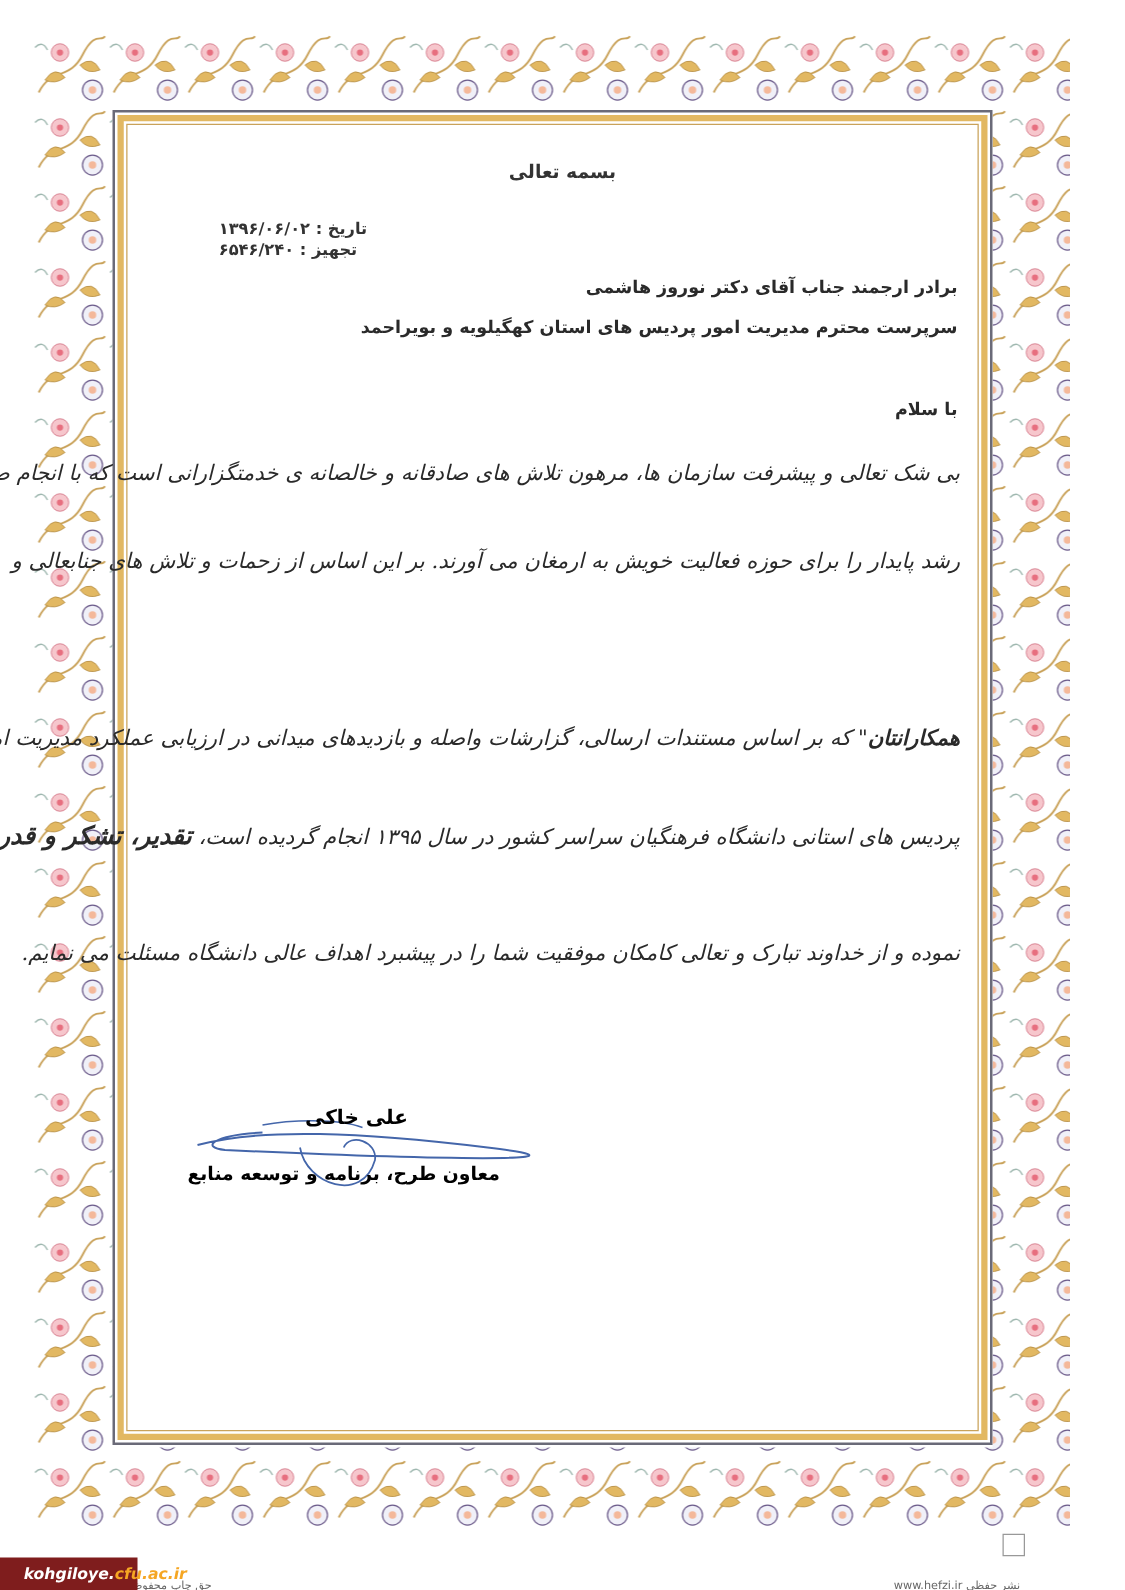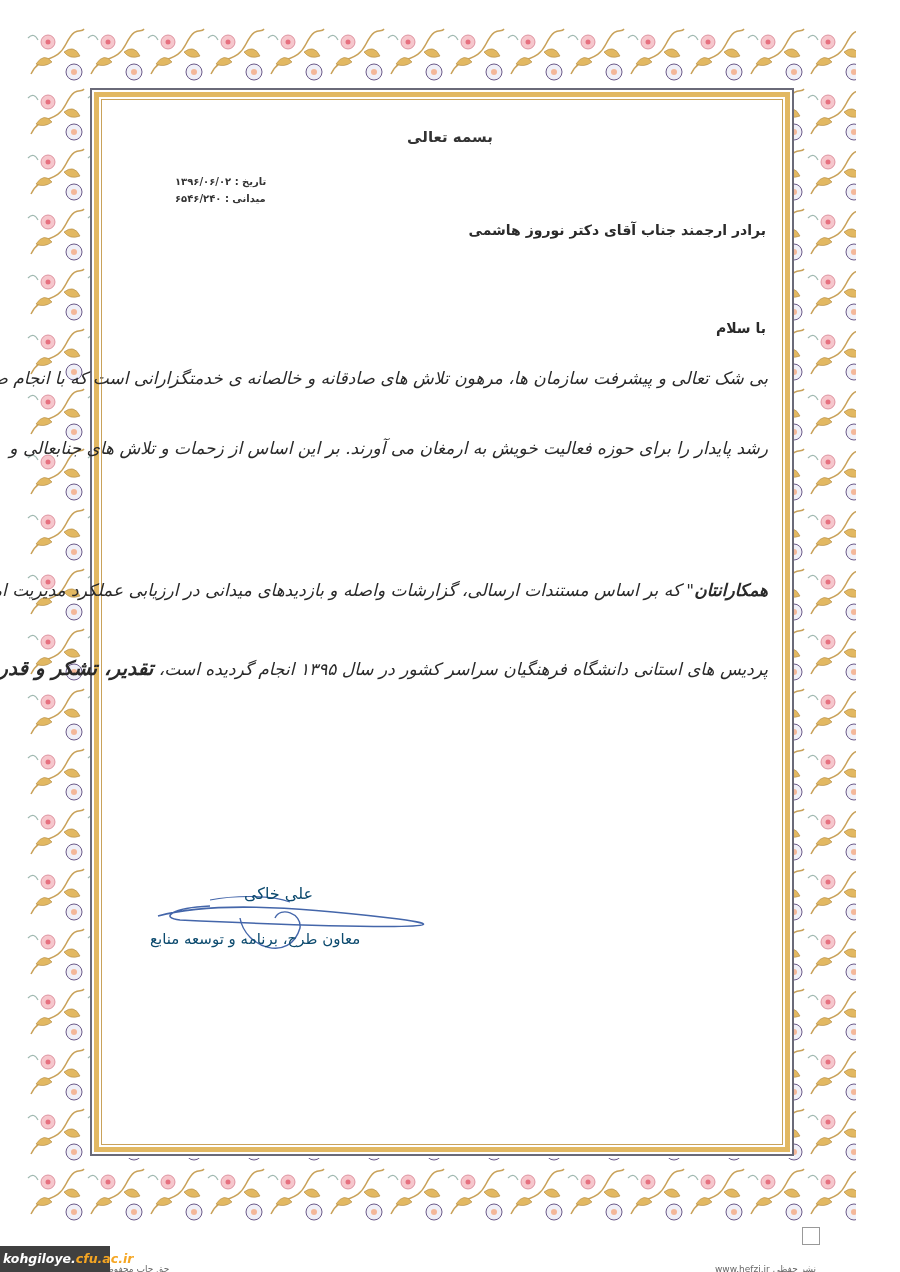"تاریخ : ۱۳۹۶/۰۶/۰۲" .meta { font-size: 10px -> 13px }
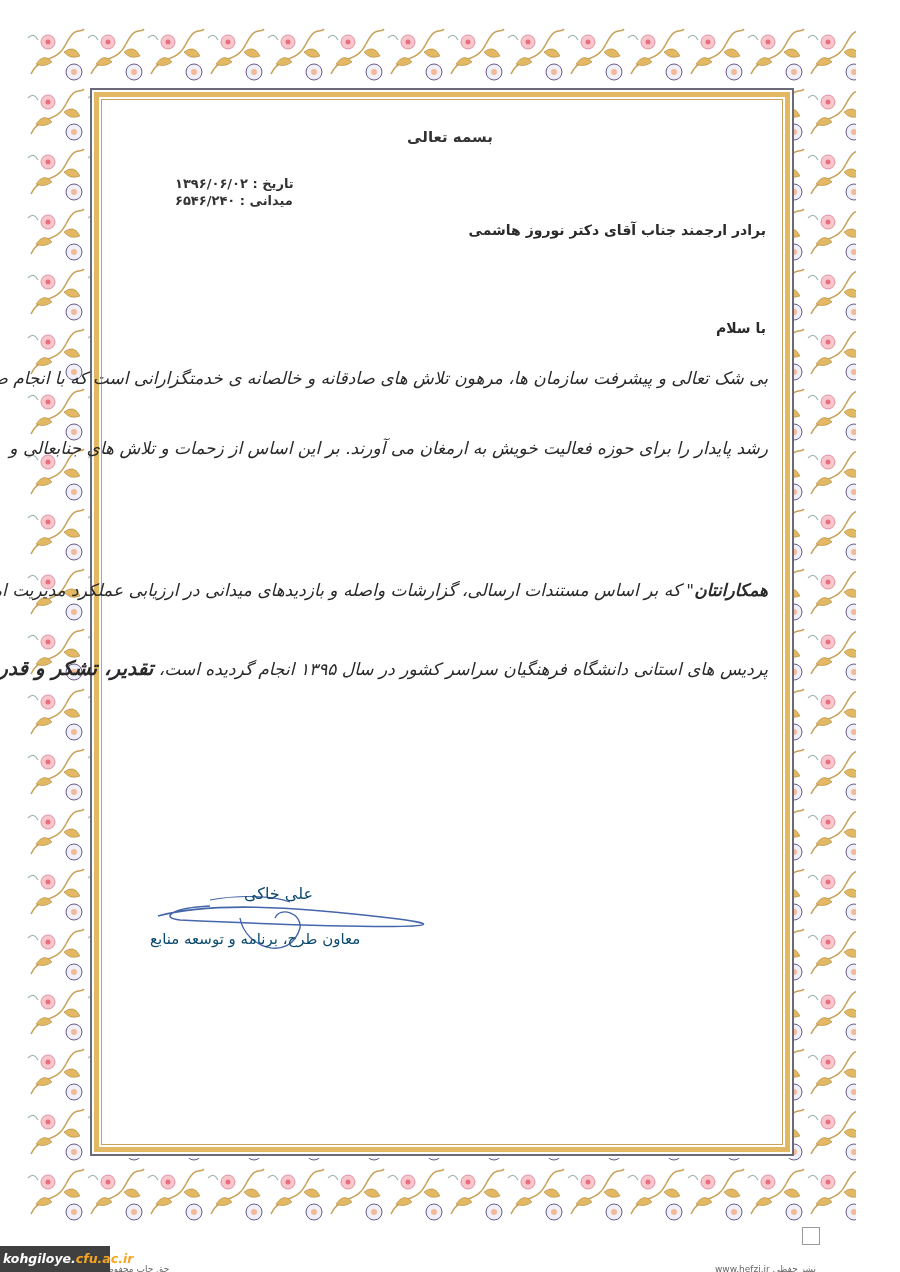"میدانی :" span { text: میدانی -> تجهیز }
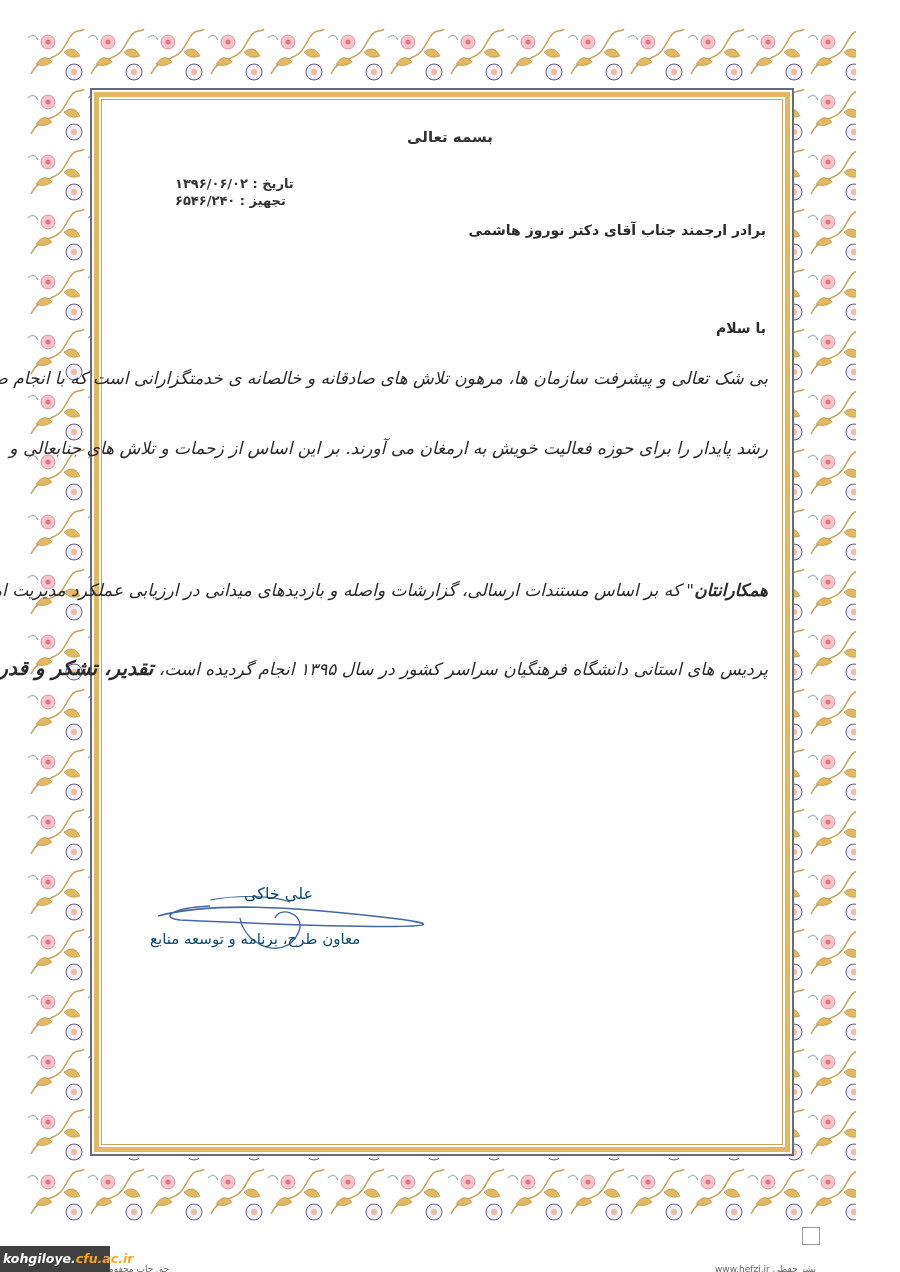"سرپرست محترم مدیریت امور پردیس" div.txt { html: none -> <div>سرپرست محترم مدیریت امور پردیس های استان کهگیلویه و بویراحمد</div> }
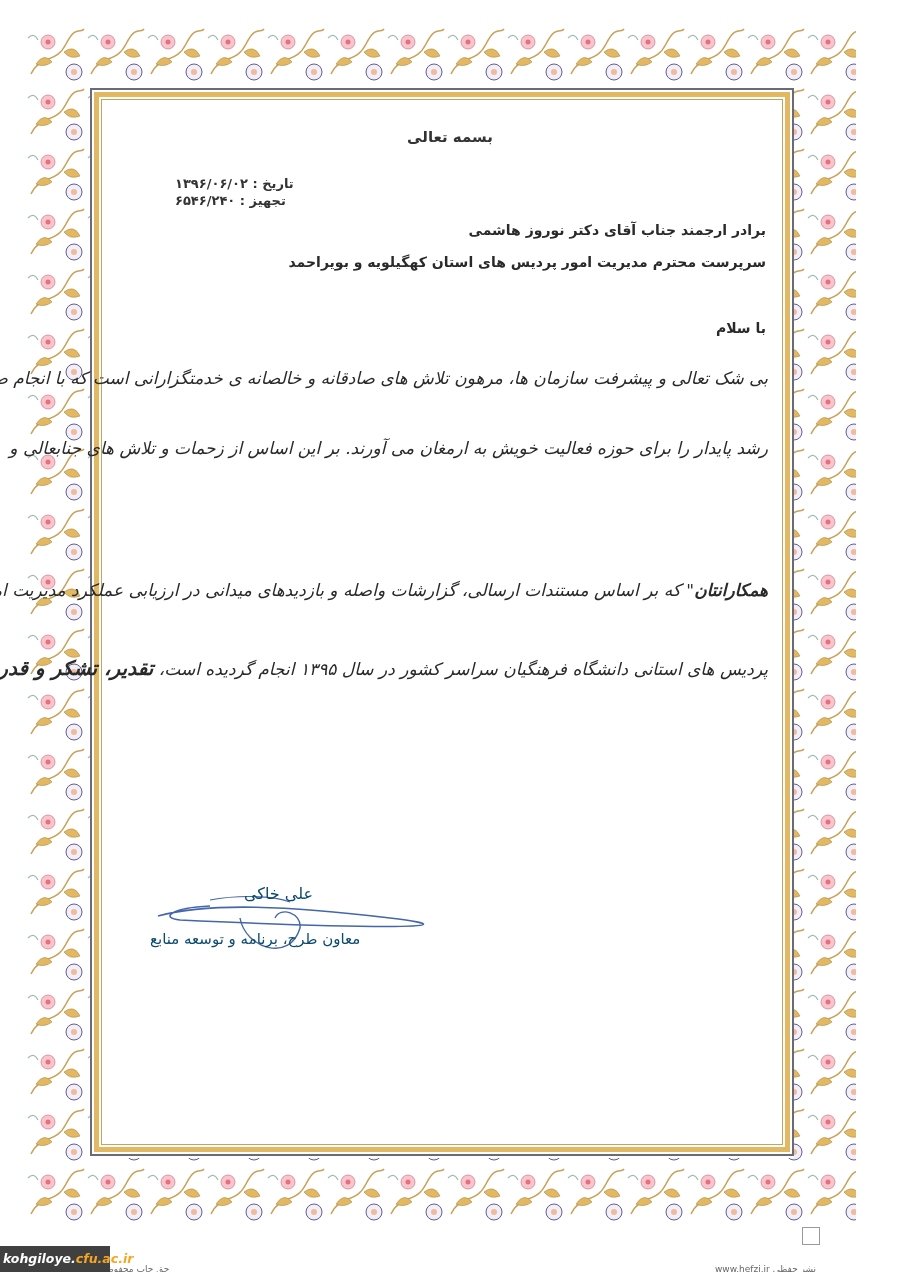"نموده و از خداوند تبارک" div.txt { html: none -> <div> <span>نموده و از خداوند تبارک و تعالی کامکان موفقیت شما را در پیشبرد اهداف عالی دانشگاه مسئلت می نمایم.</span> </div> }
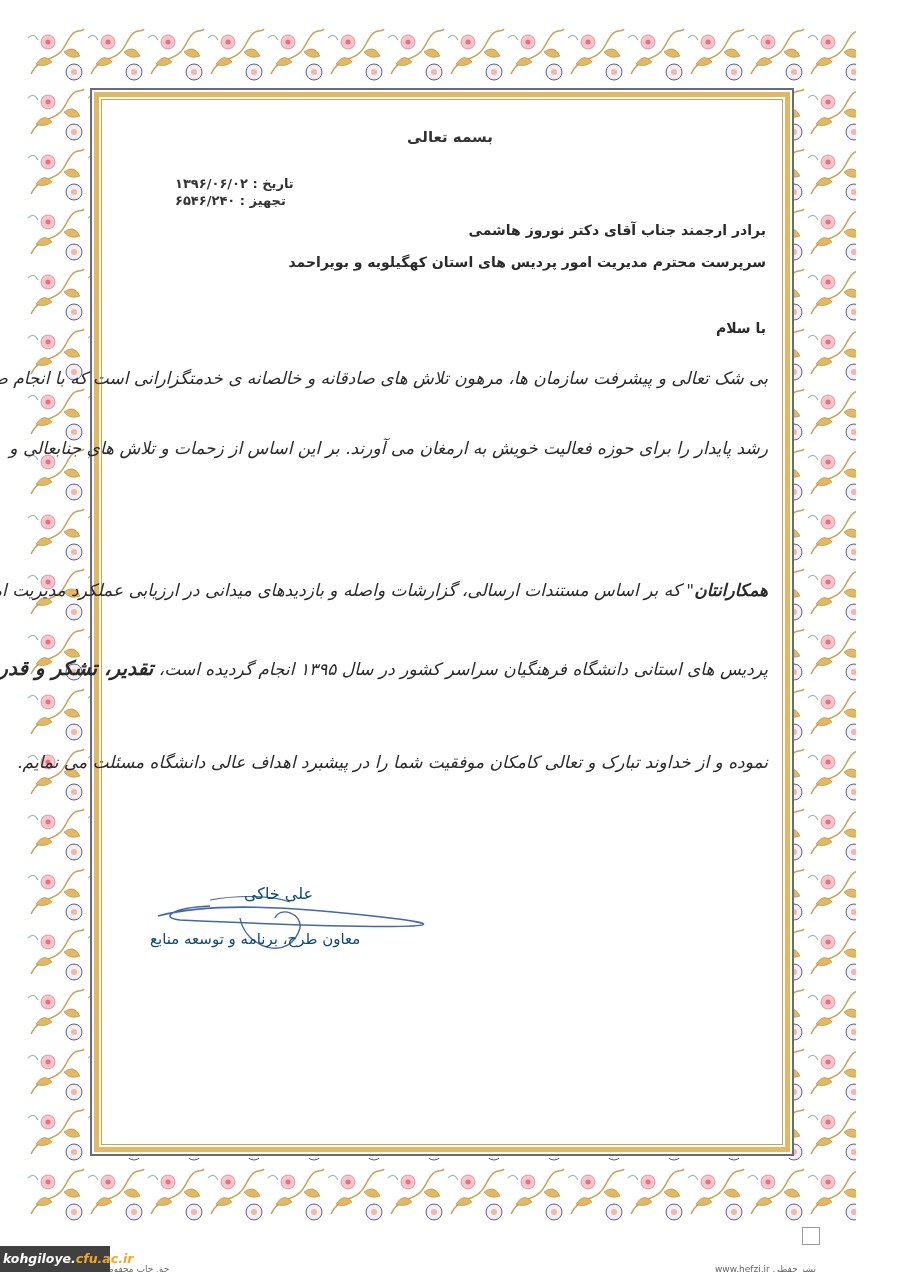"علی خاکی" .sig { color: #0c4a6e -> #000000; font-weight: normal -> bold }
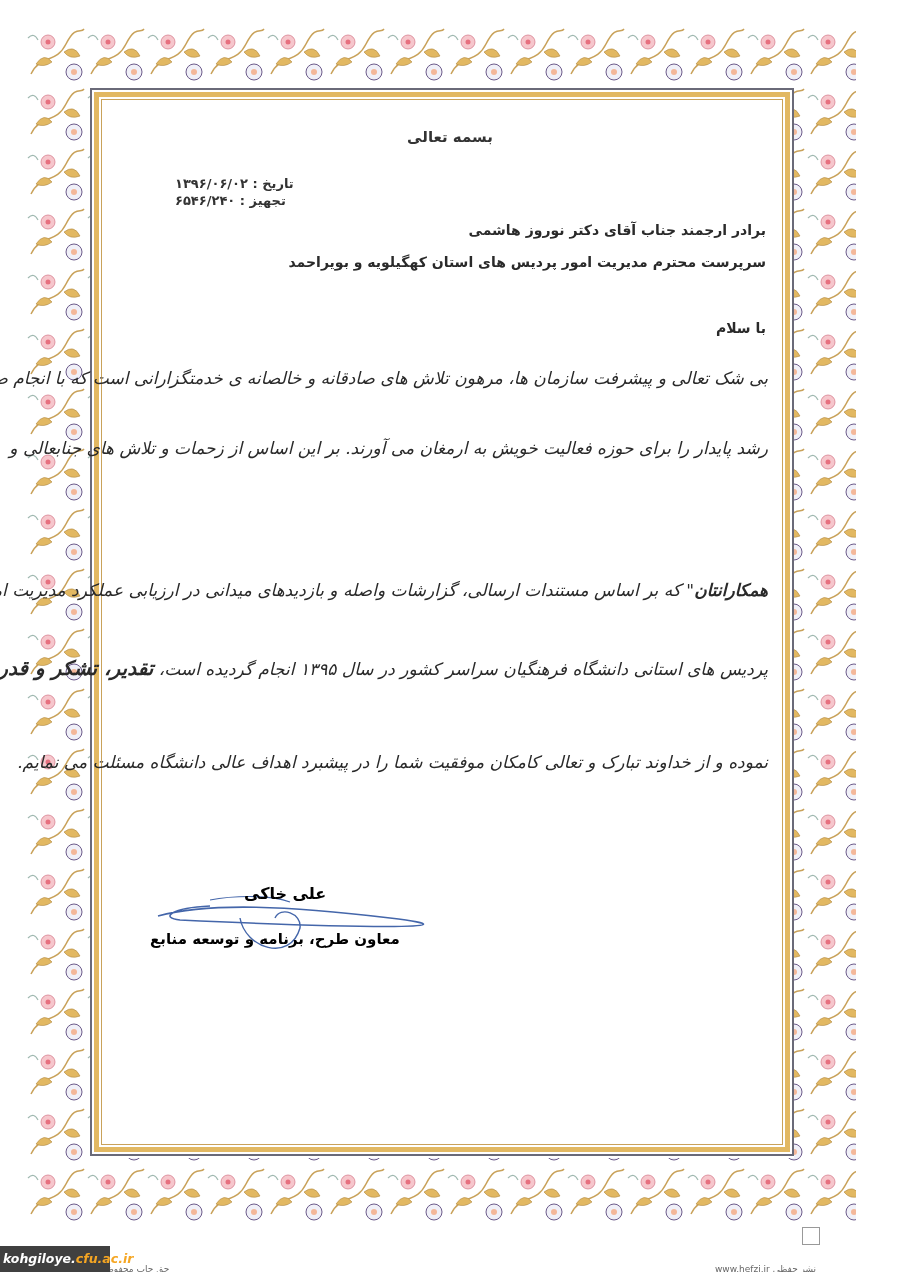"kohgiloye.cfu.ac.ir" .watermark { background: #404040 -> #7f1d1d; padding-left: 3px -> 19px }
